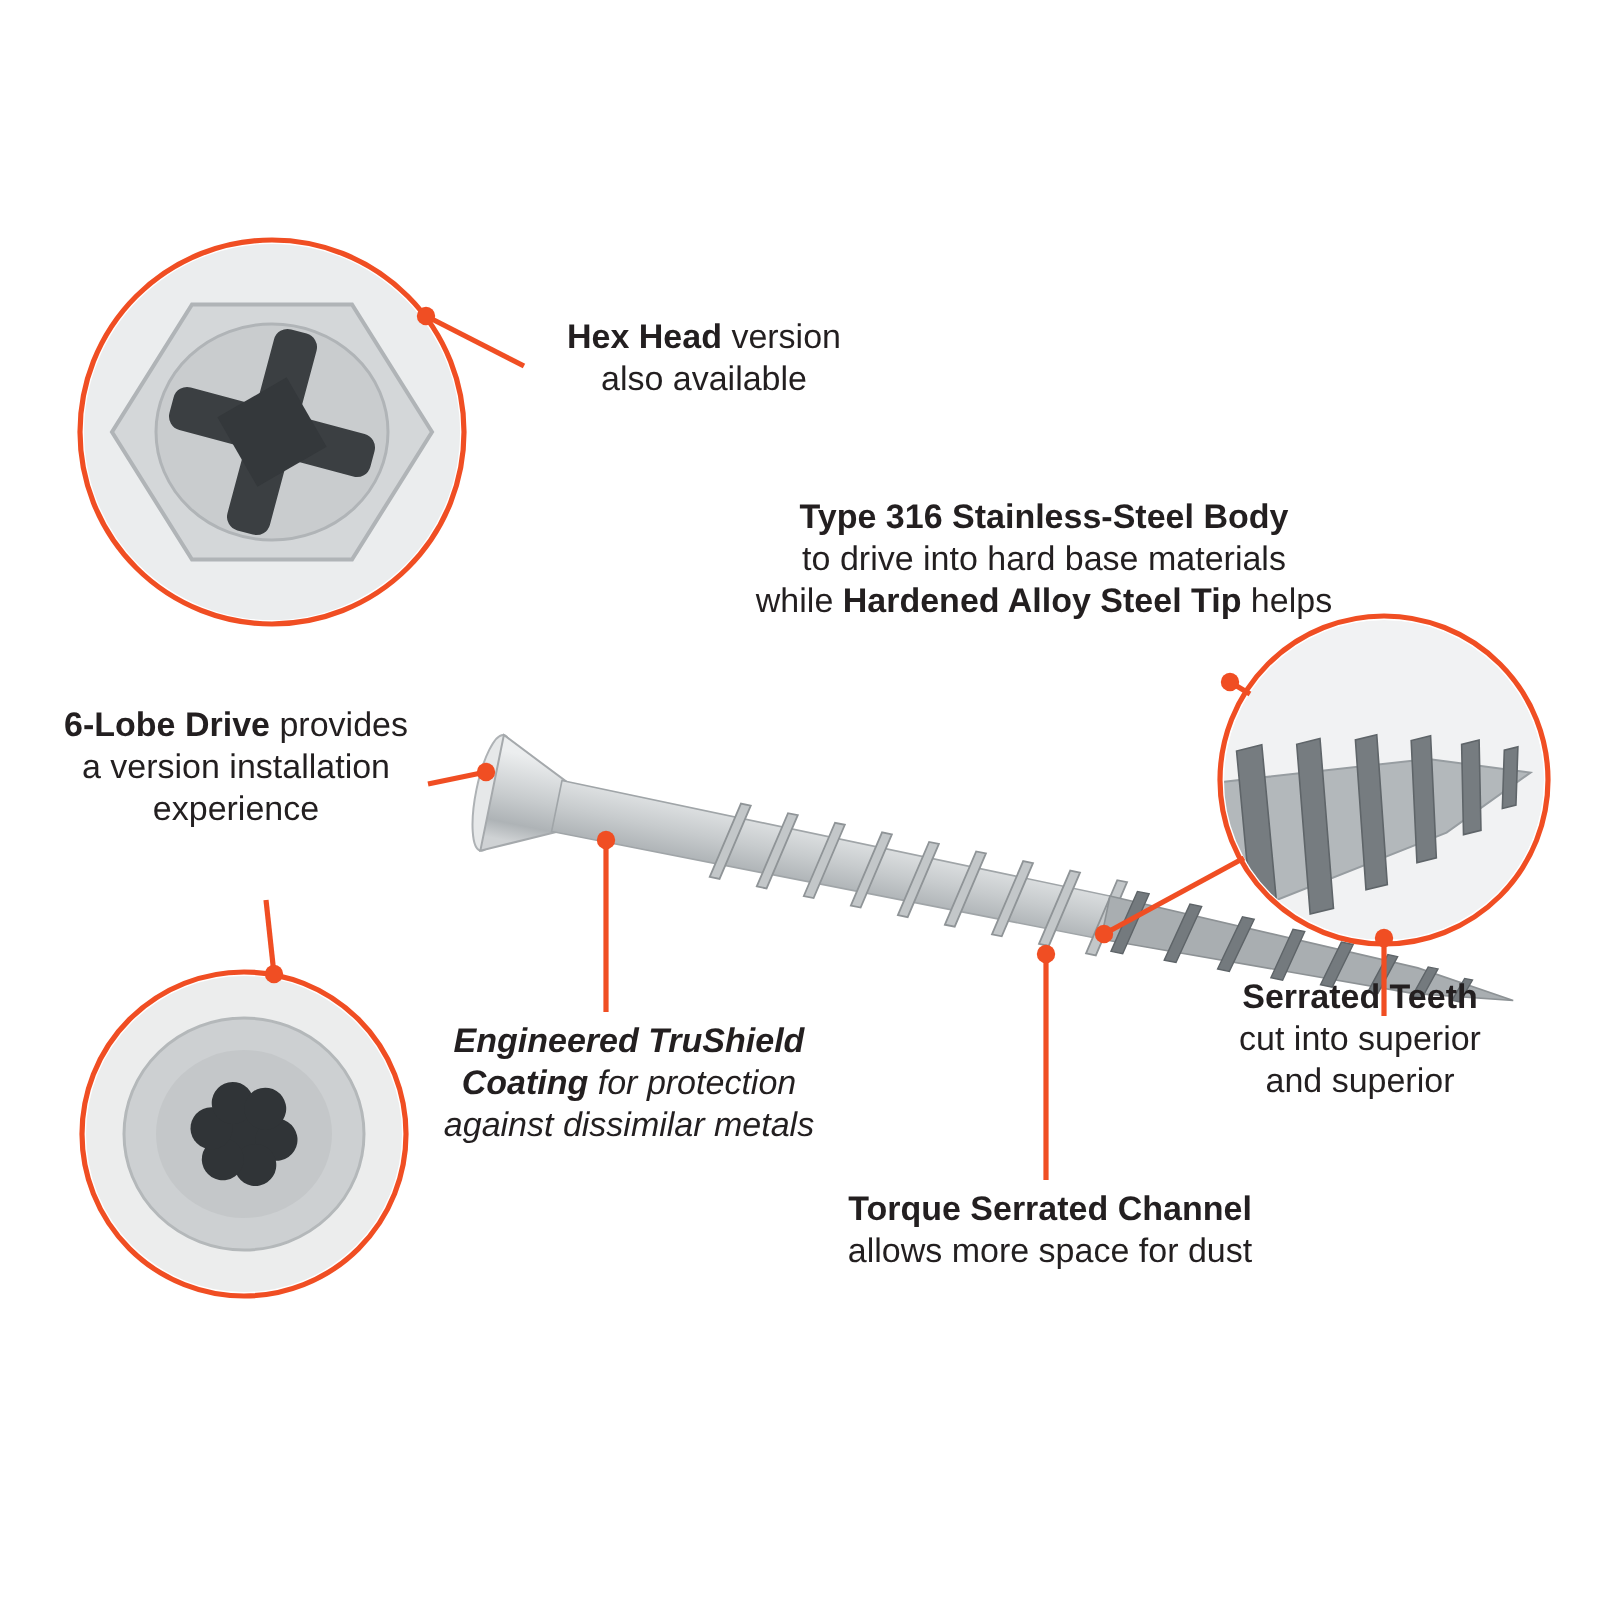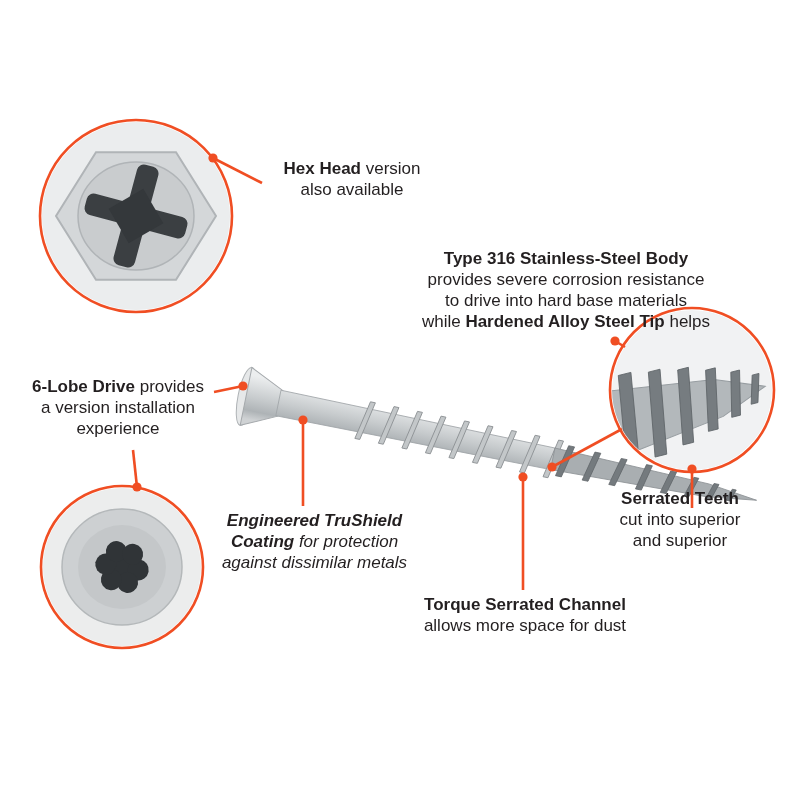"Type 316 Stainless-Steel Body" div.callout { margin-left: 44px -> none }
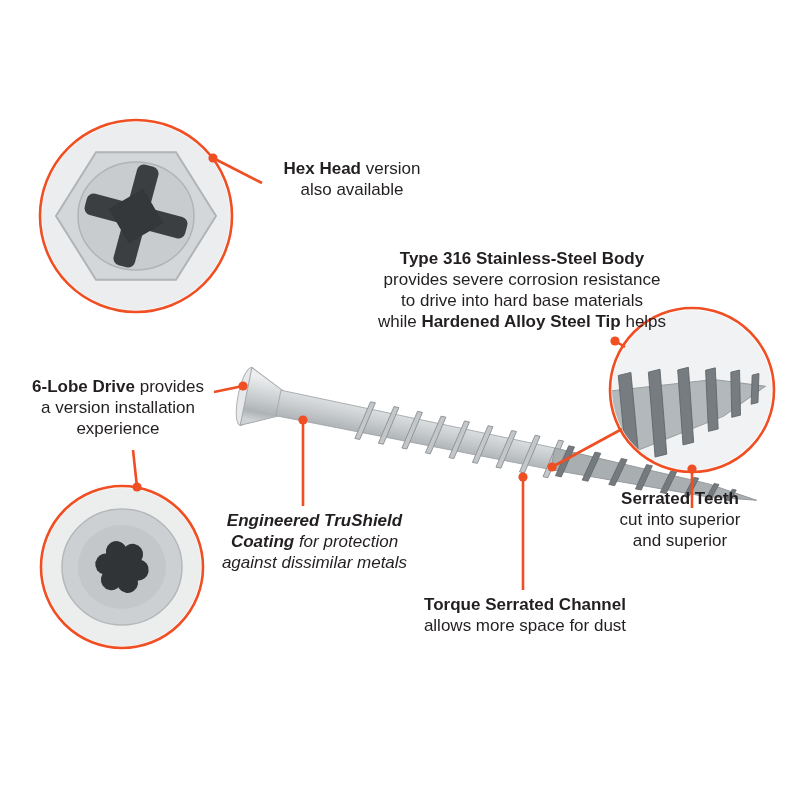"provides severe corrosion resistance" div { html: <div>provides severe corrosion resistance</div> -> none }
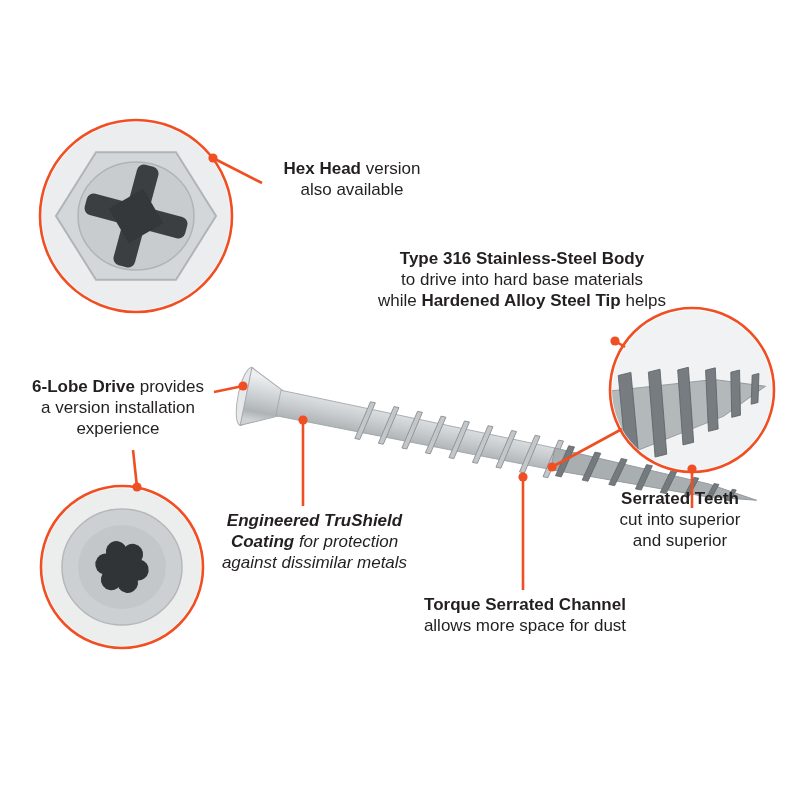"6-Lobe Drive provides" div.callout { top: 376px -> 352px }
